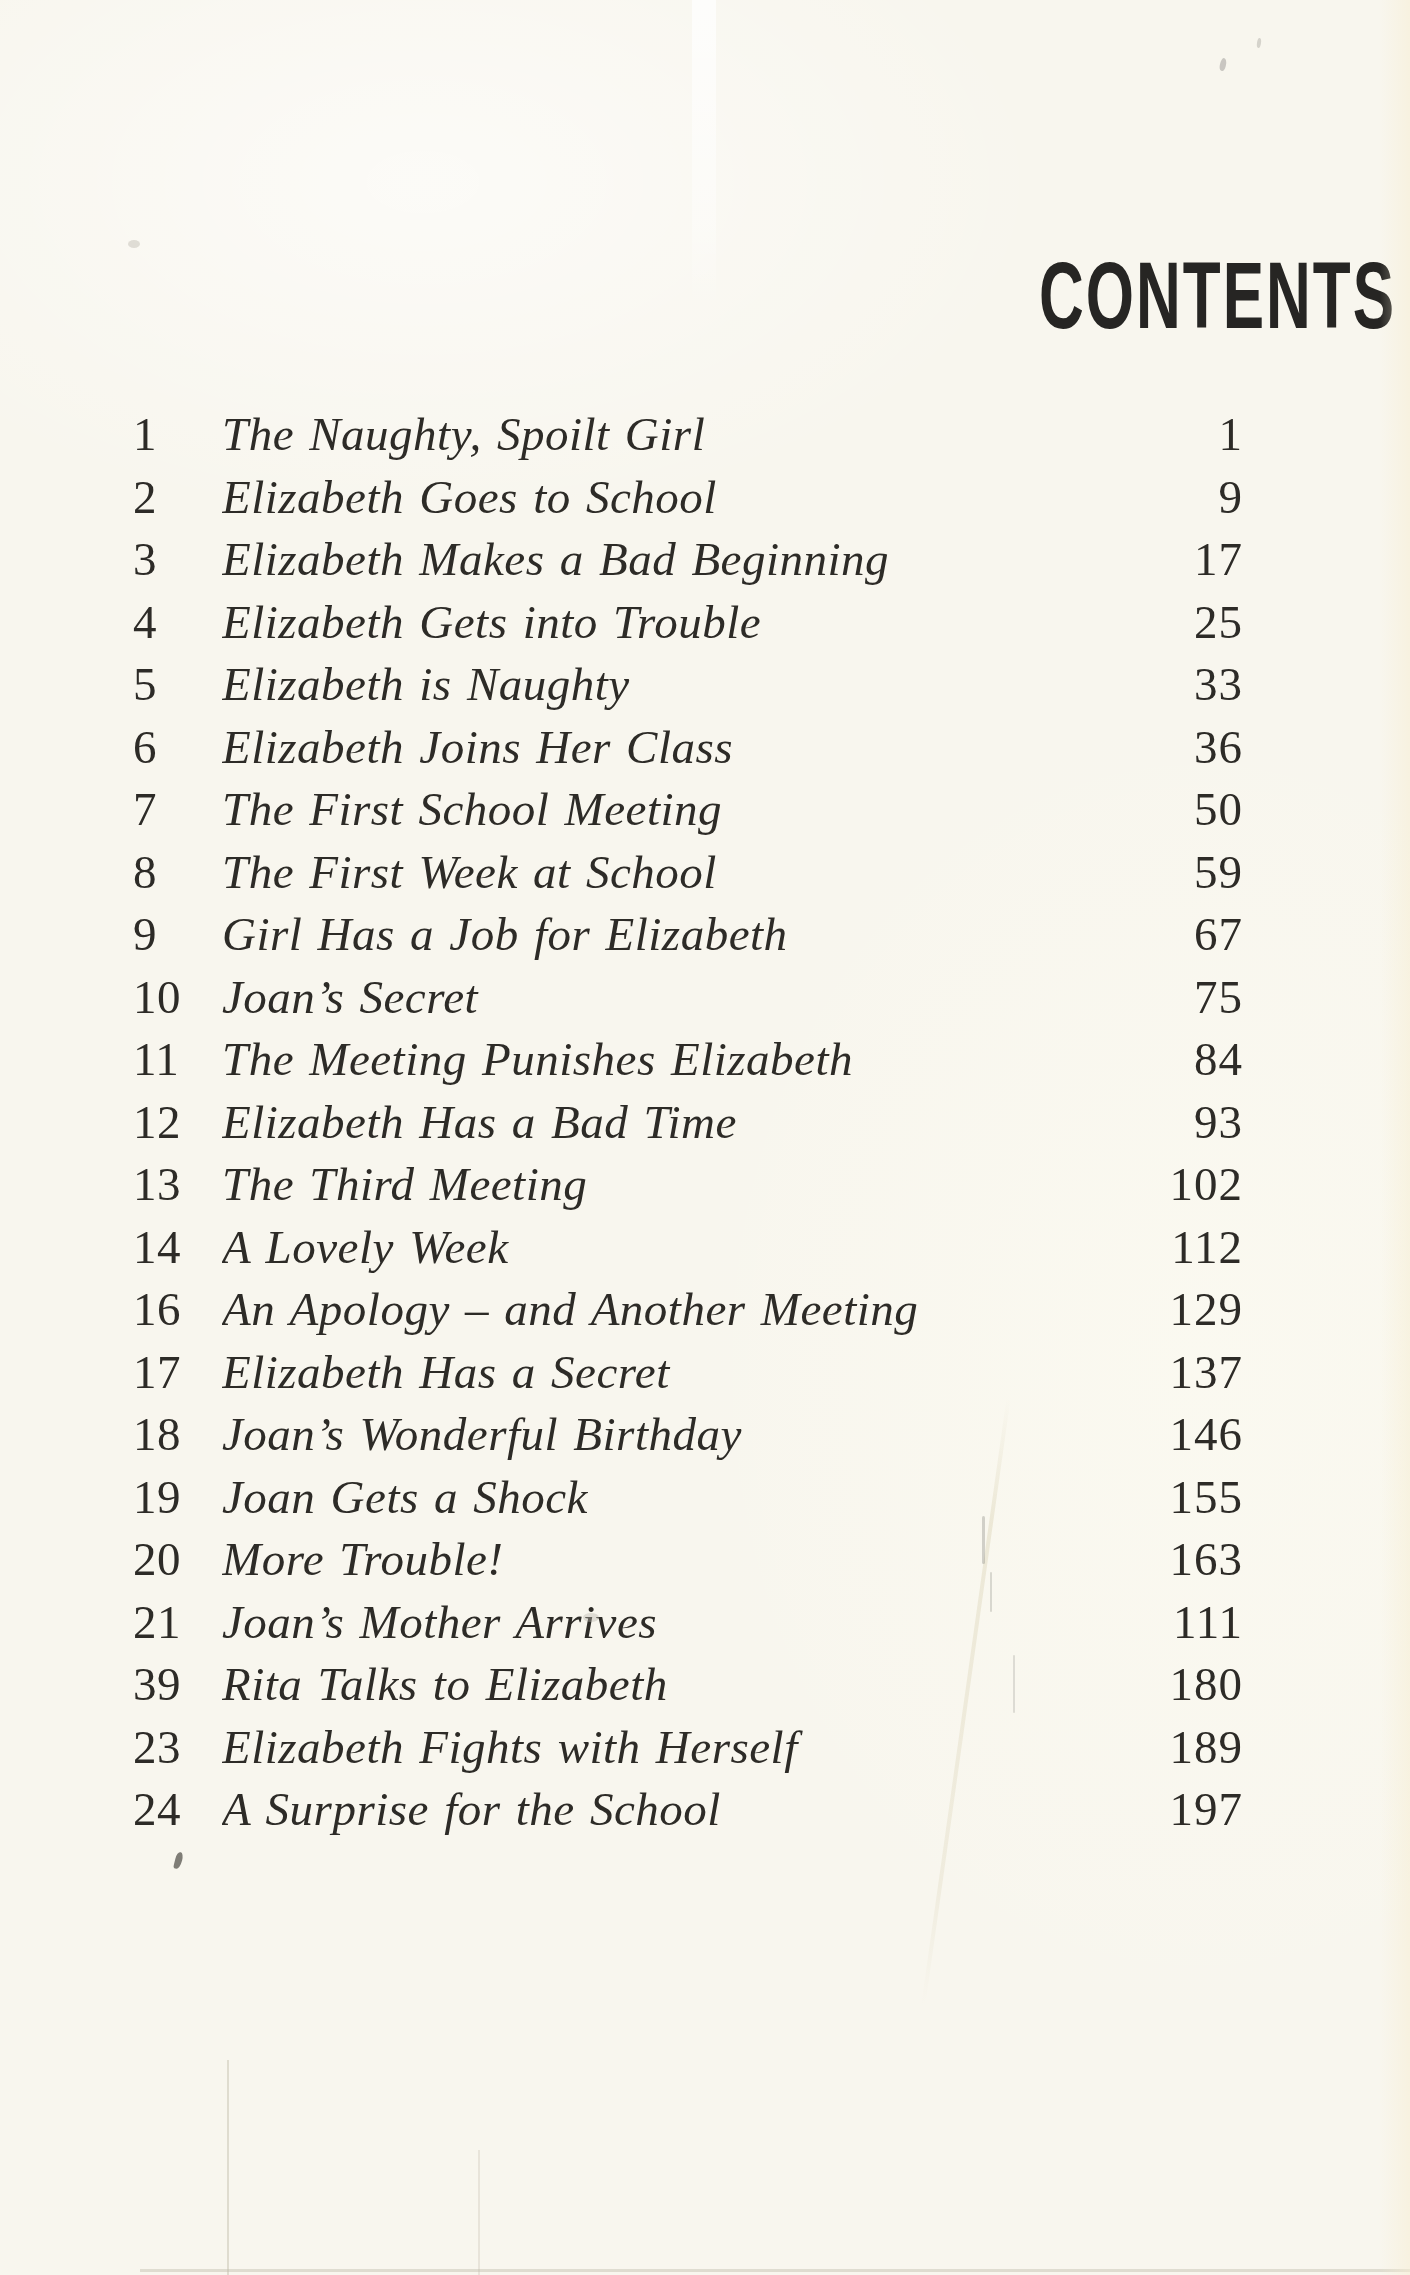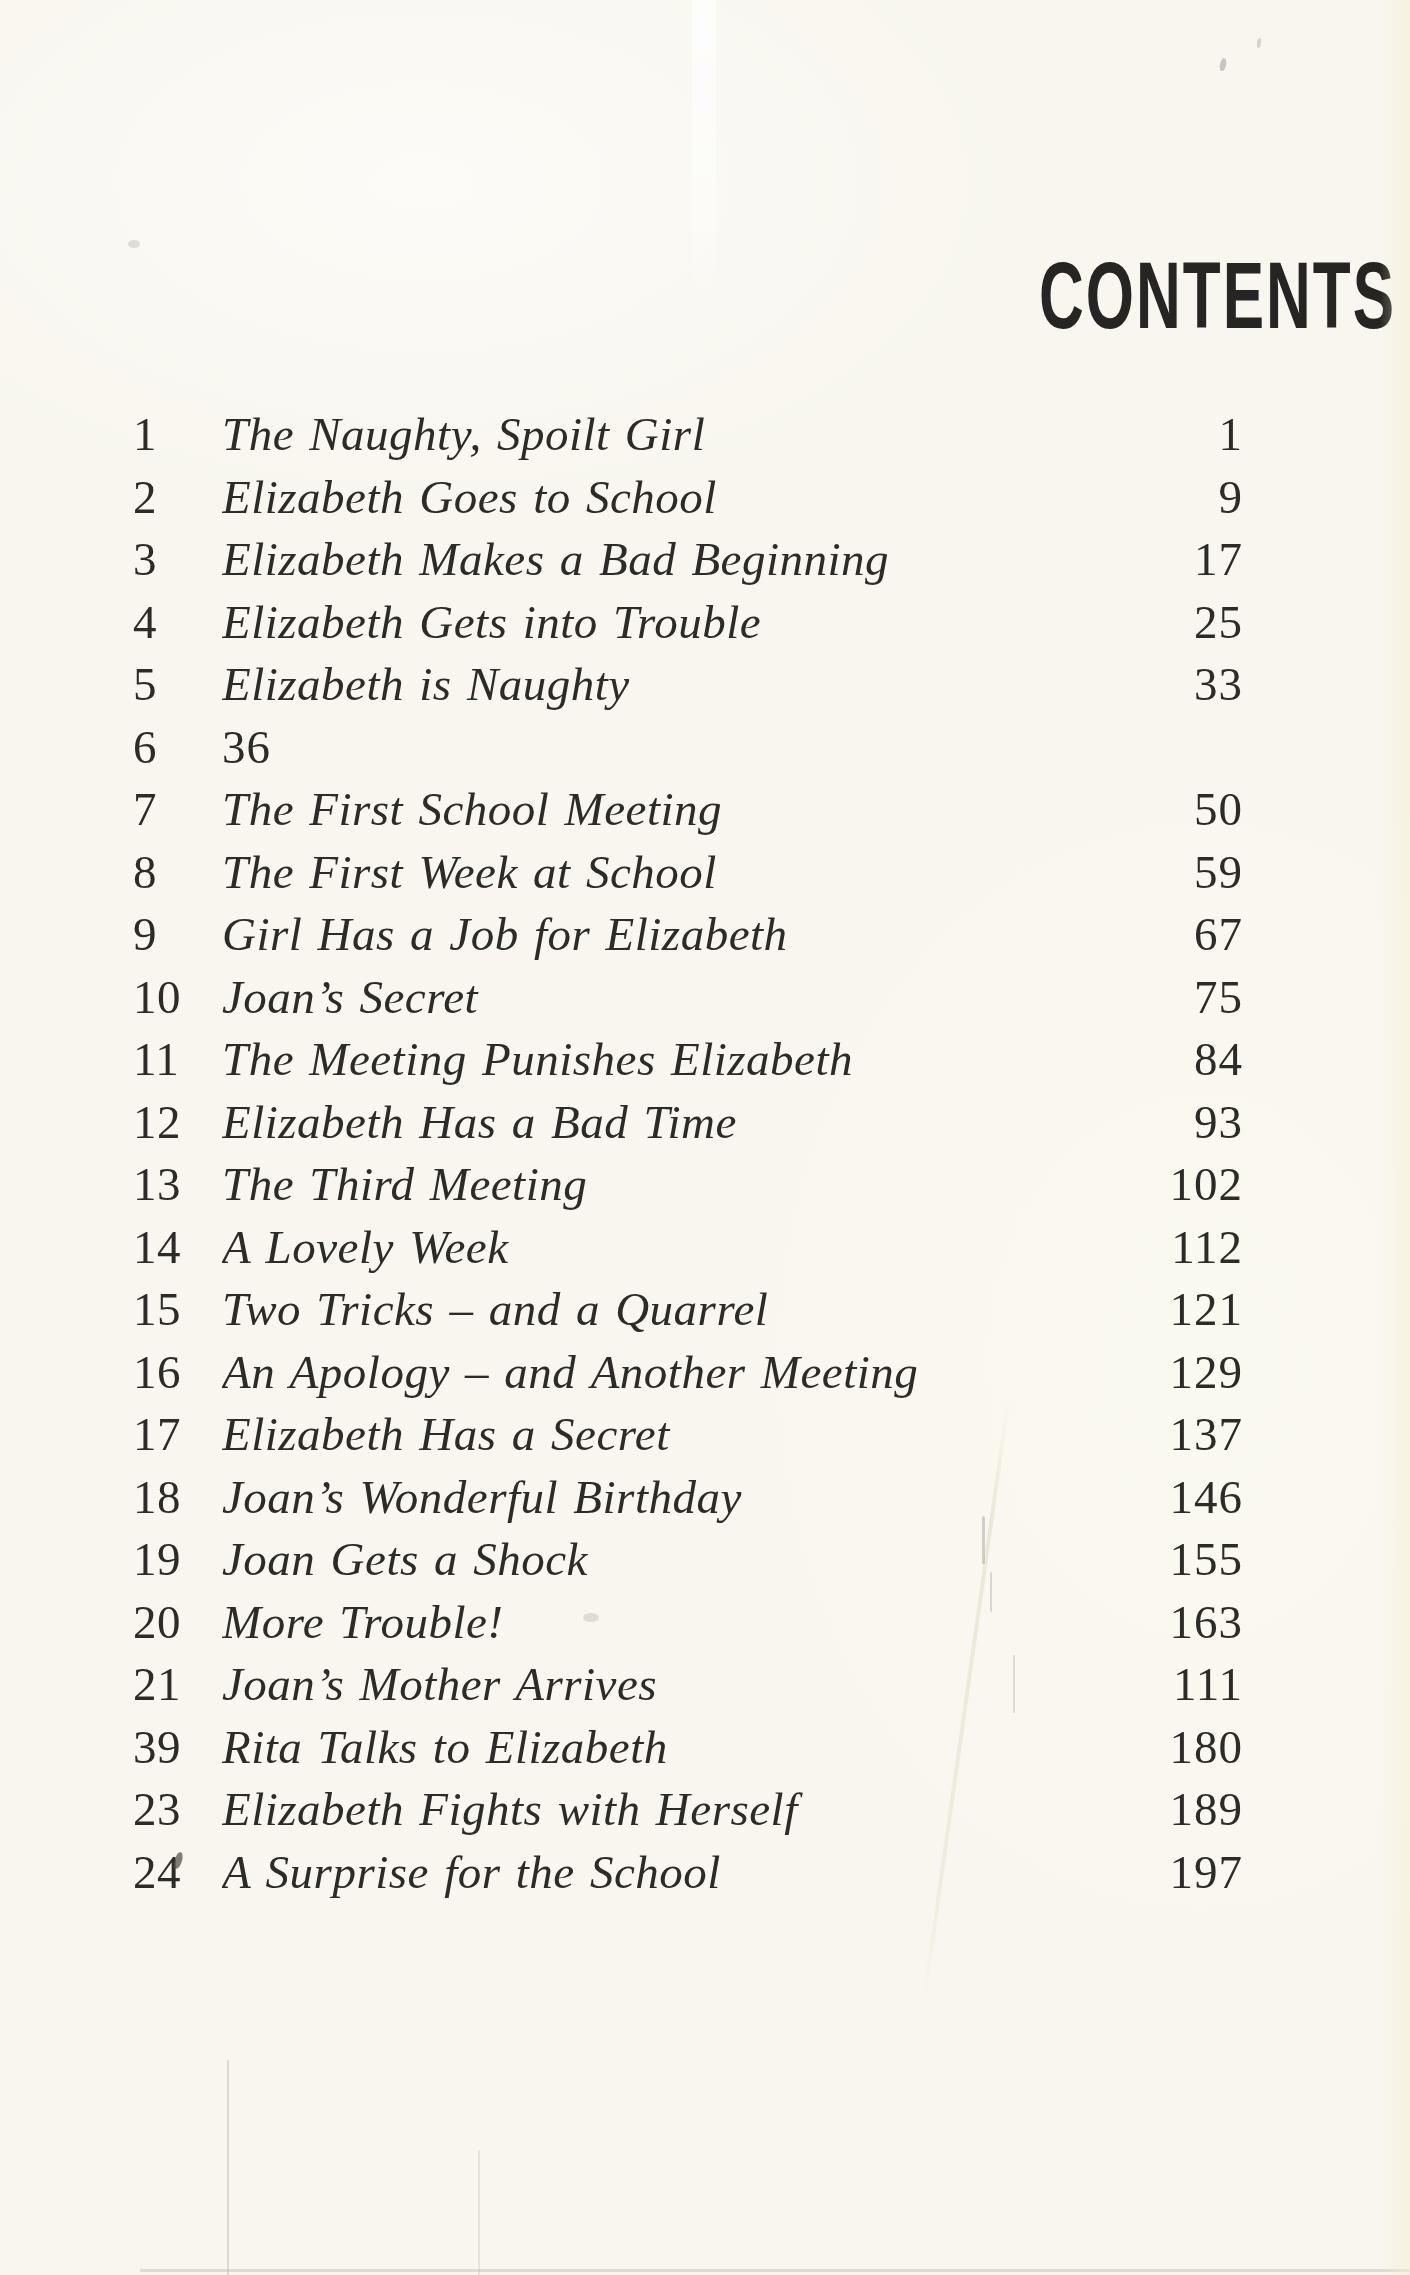"Elizabeth Joins Her Class" span.chap { html: none -> <span>Elizabeth Joins Her Class</span> }
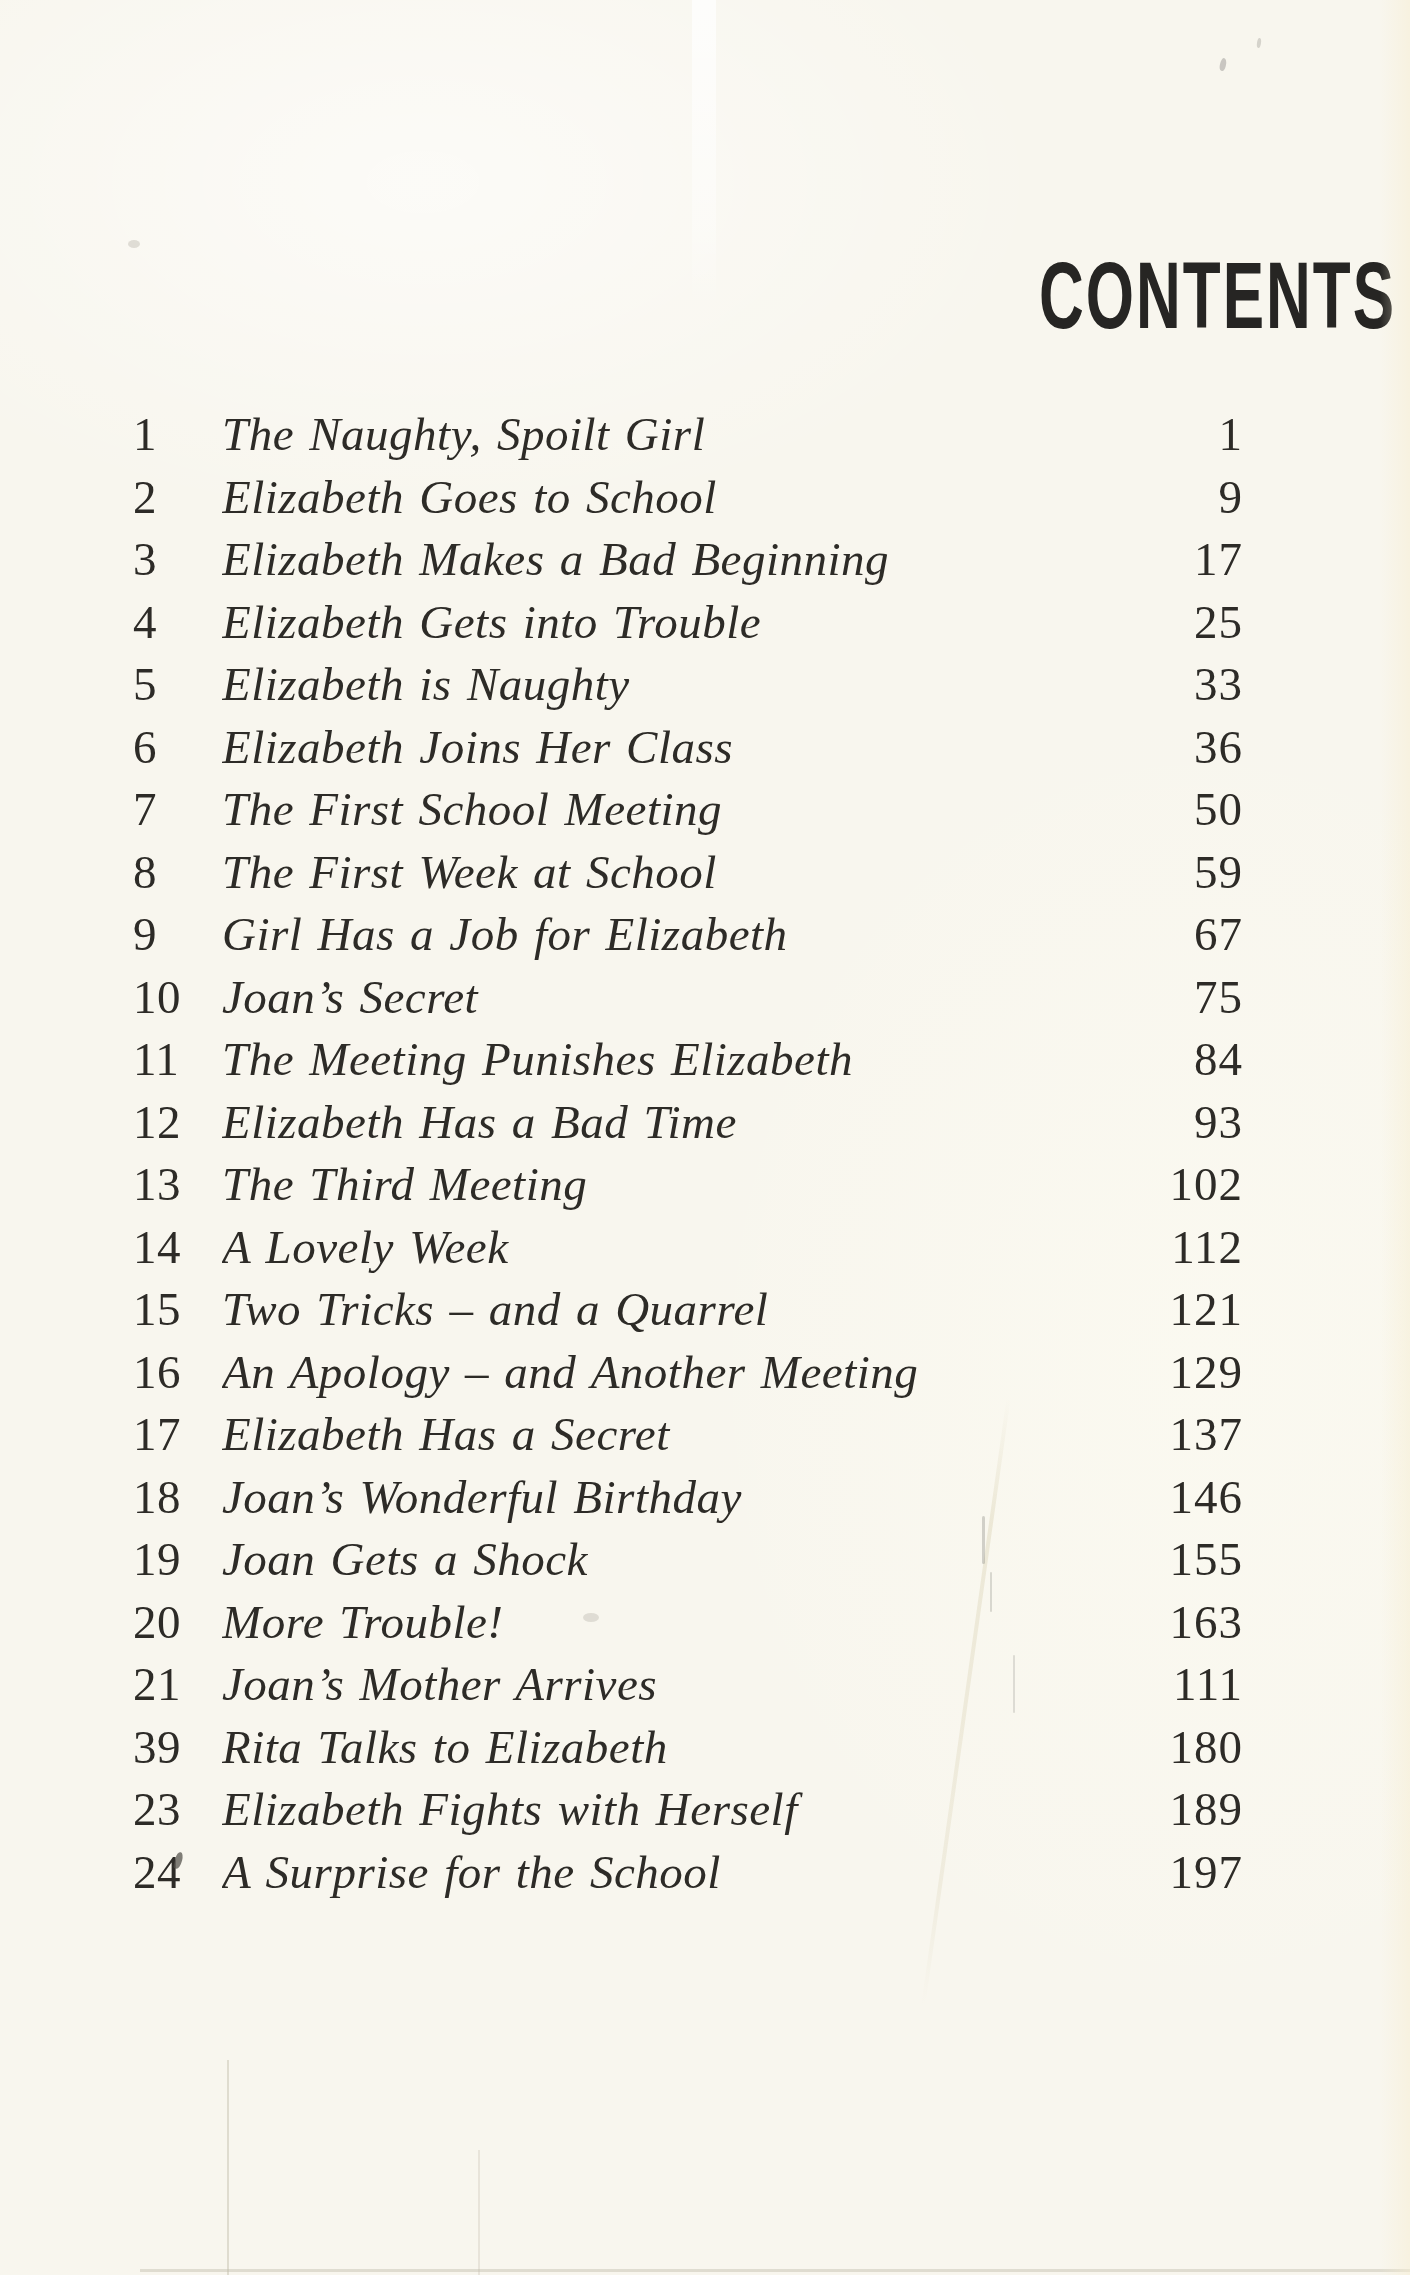"15" div.row { html: <div> <span>15</span> <span>Two Tricks – and a Quarrel</span> <span>121</span> </div> -> none }
